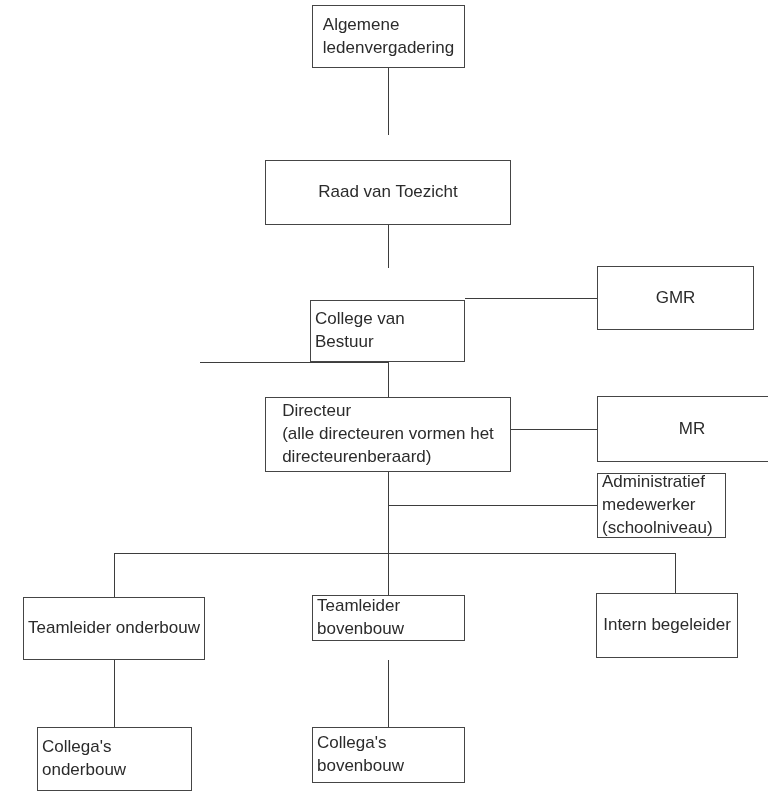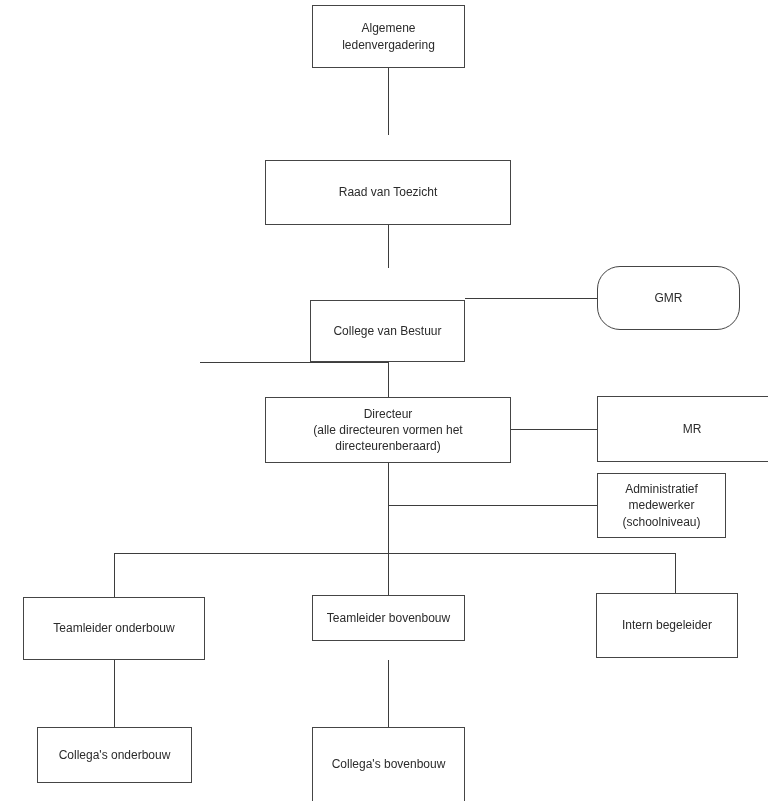"Algemene" .node { font-size: 12px -> 17px; text-align: center -> none }
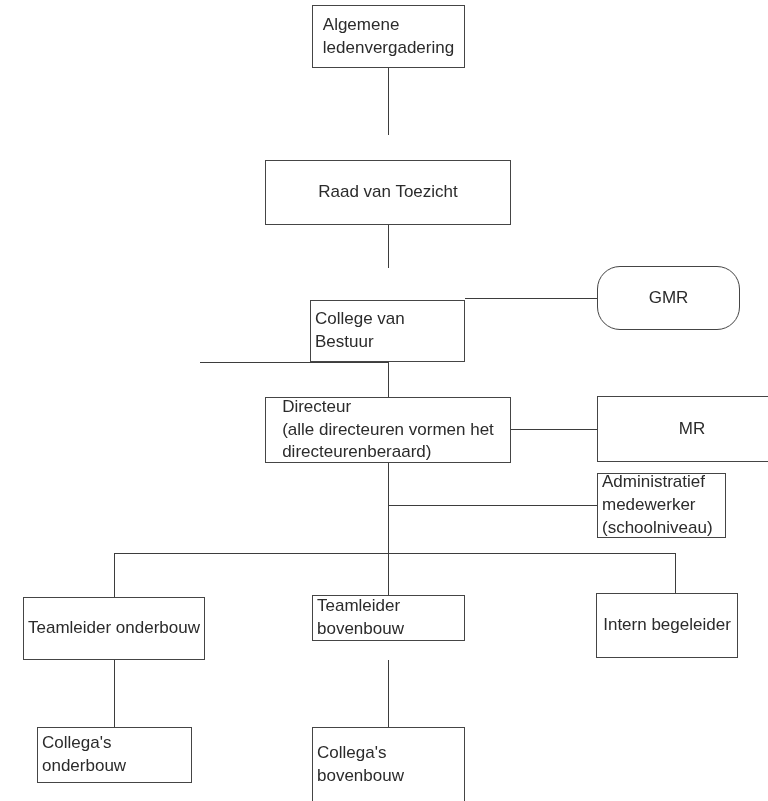"GMR" #n-gmr { border-radius: 23px -> none; width: 143px -> 157px }
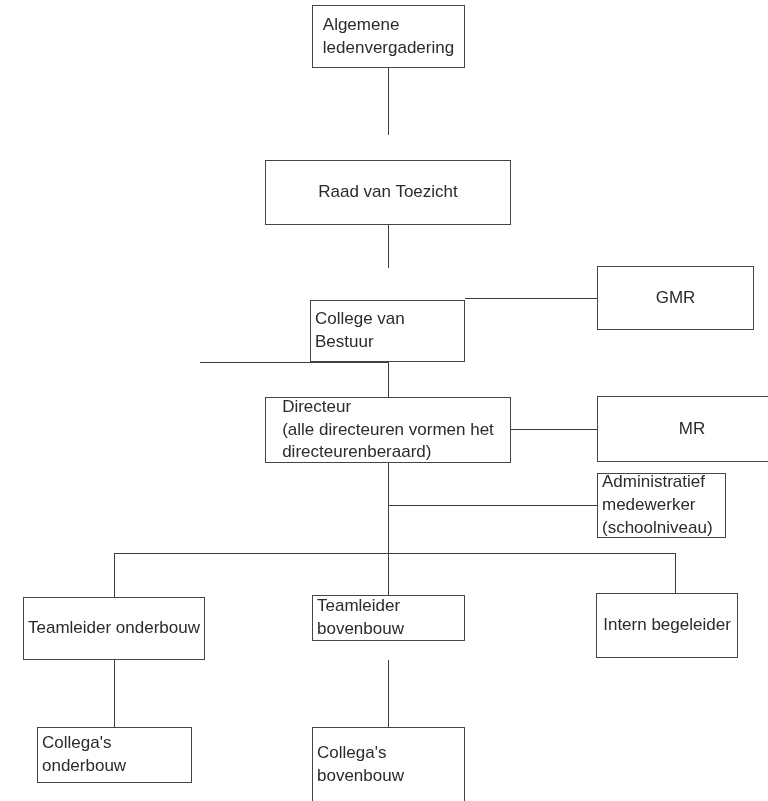"Directeur" #n-directeur { height: 66px -> 75px }
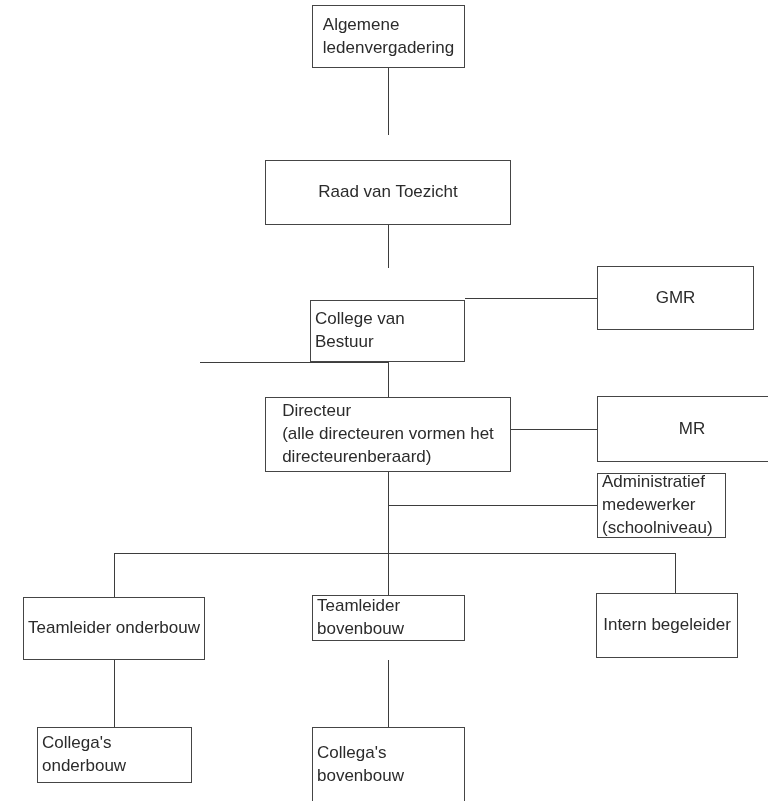"Collega's onderbouw" #n-col-onder { height: 56px -> 64px }
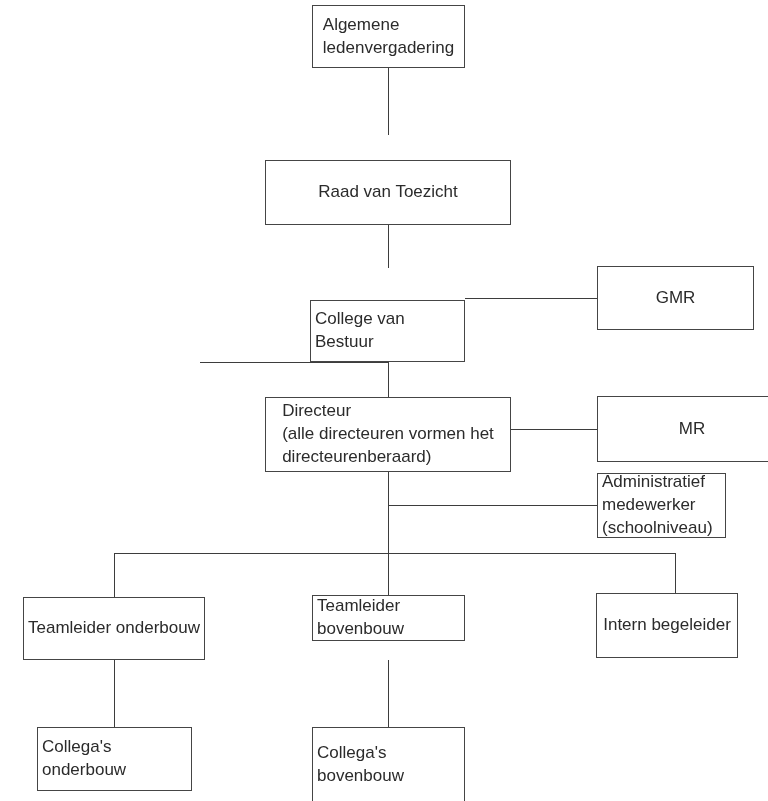"Collega's bovenbouw" #n-col-boven { height: 75px -> 56px }
